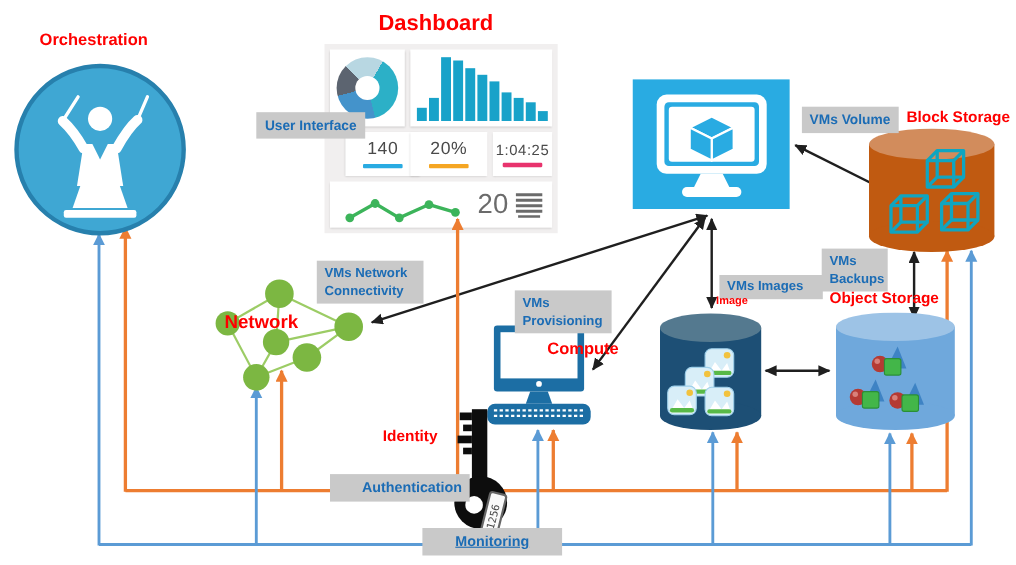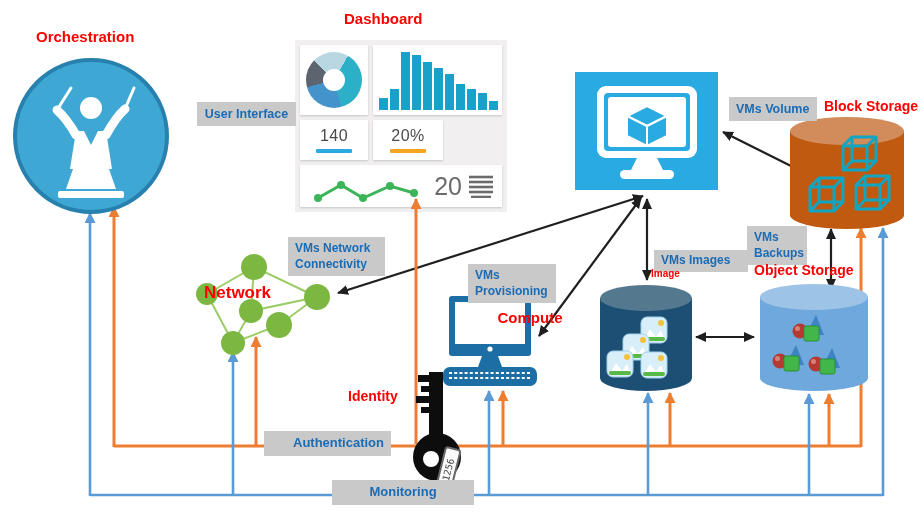"Dashboard" div.title { font-size: 15px -> 20px }
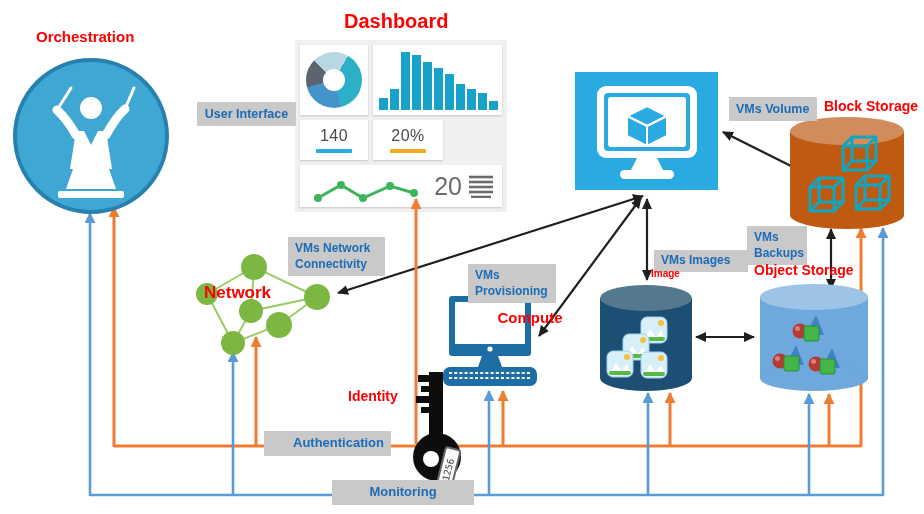"User Interface" .glabel.center { margin-left: none -> 36px }
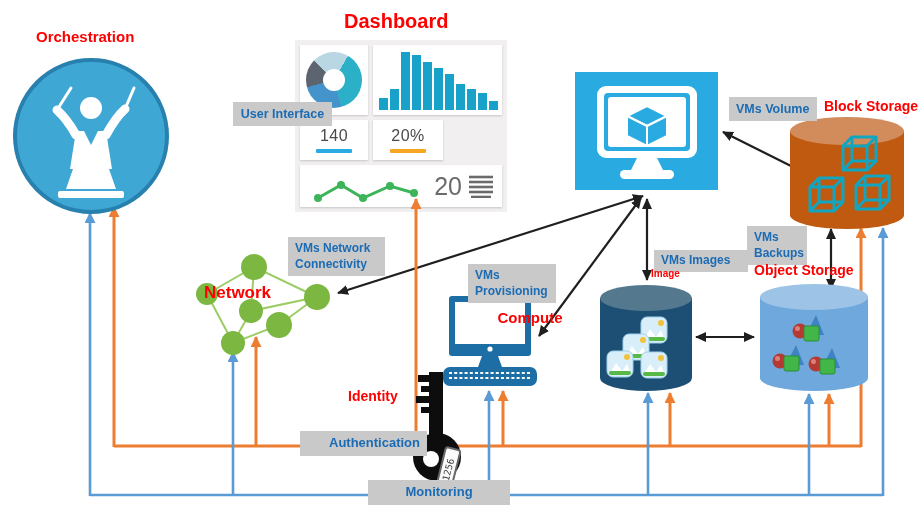"140" div.card { left: 5px -> 19px }
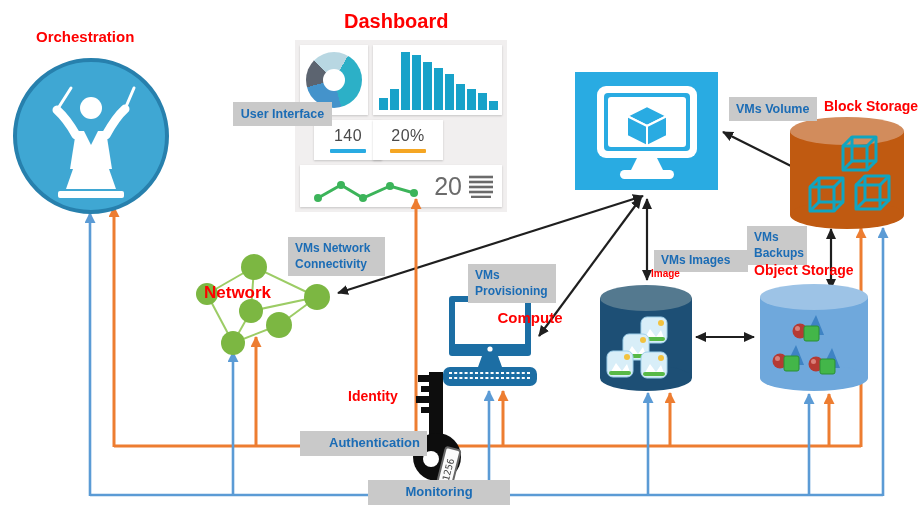"1:04:25" div.card { html: none -> <div> <div> <span>1:04:25</span> <span></span> </div> </div> }
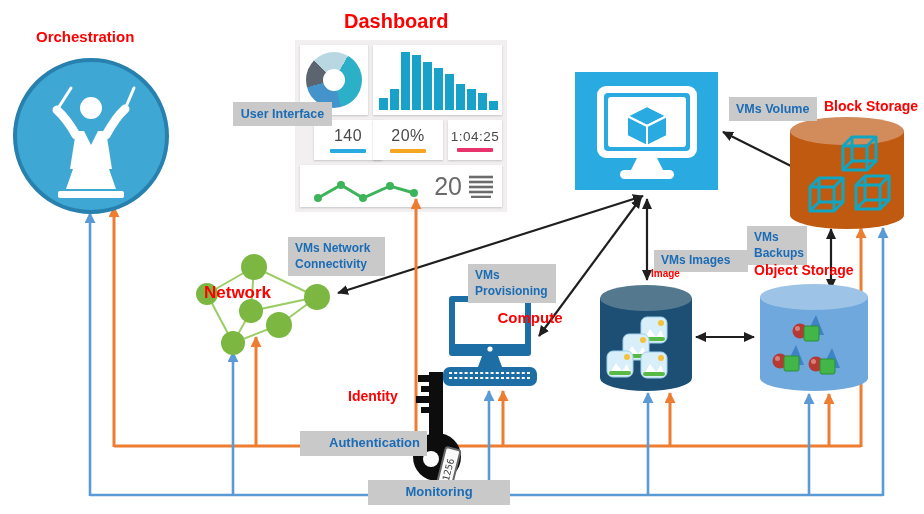"Monitoring" div.glabel { left: 332px -> 348px; text-decoration: none -> underline; width: 142px -> 127px }
